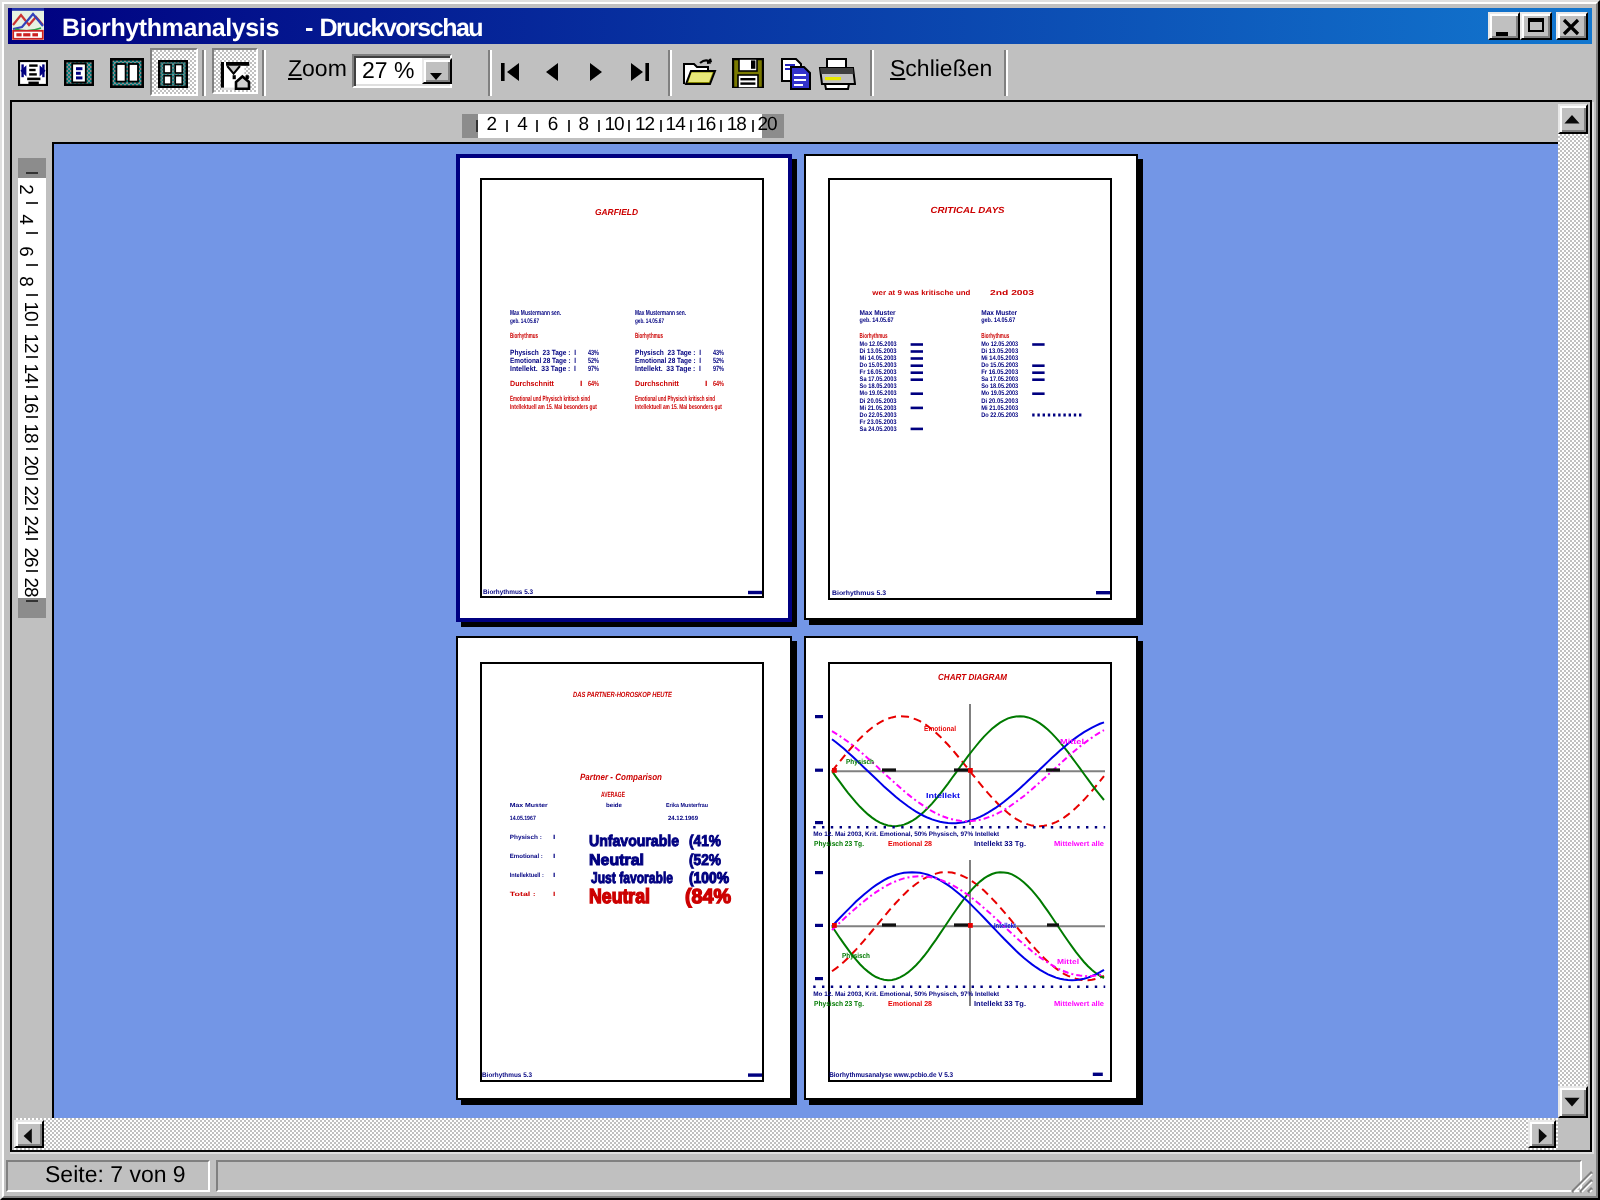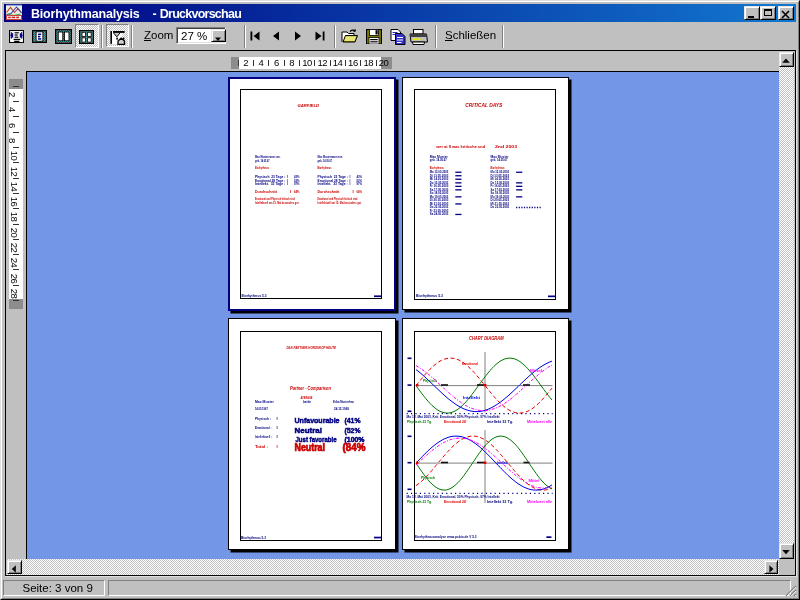"Seite: 3 von 9" div.abs { text: 3 -> 7 }
